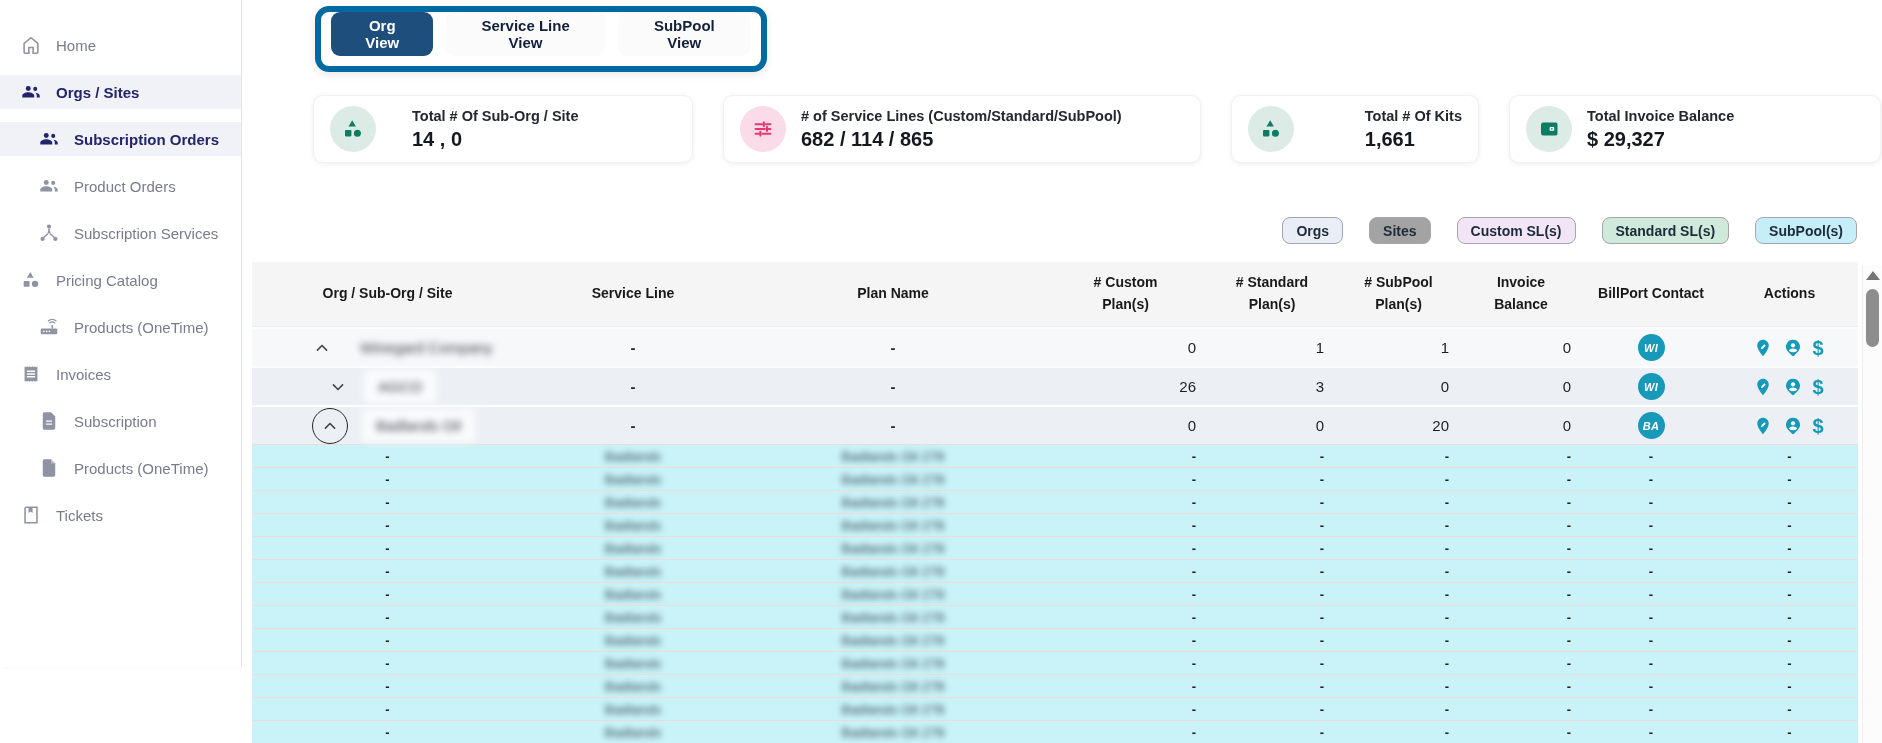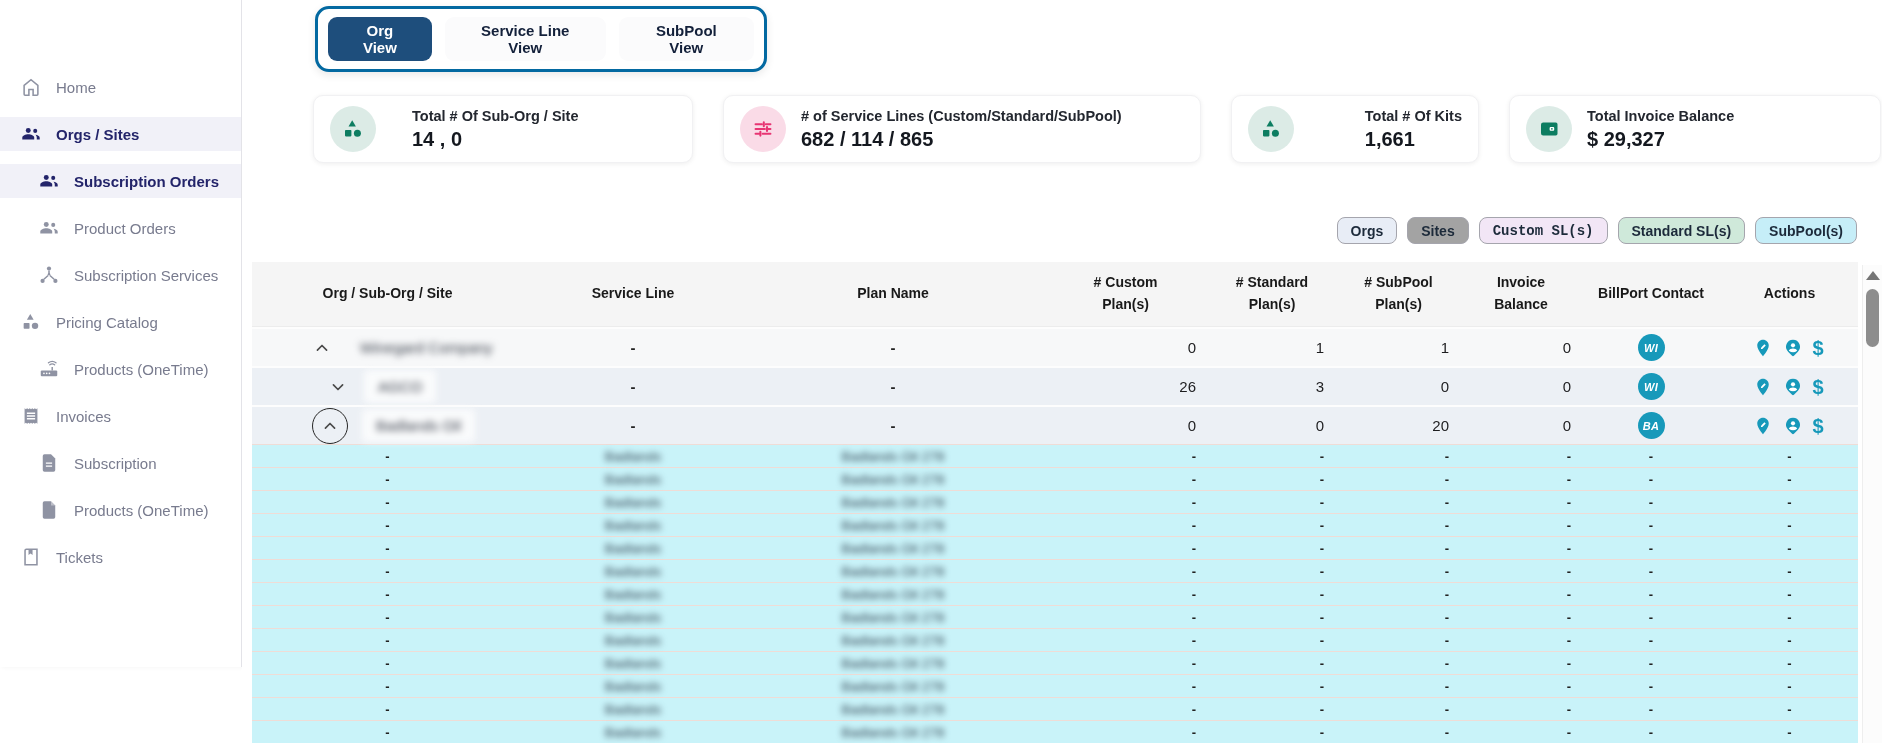"Org View" .tab-card { align-items: center -> none; border: 3px solid #0369a1 -> 6px solid #0369a1 }
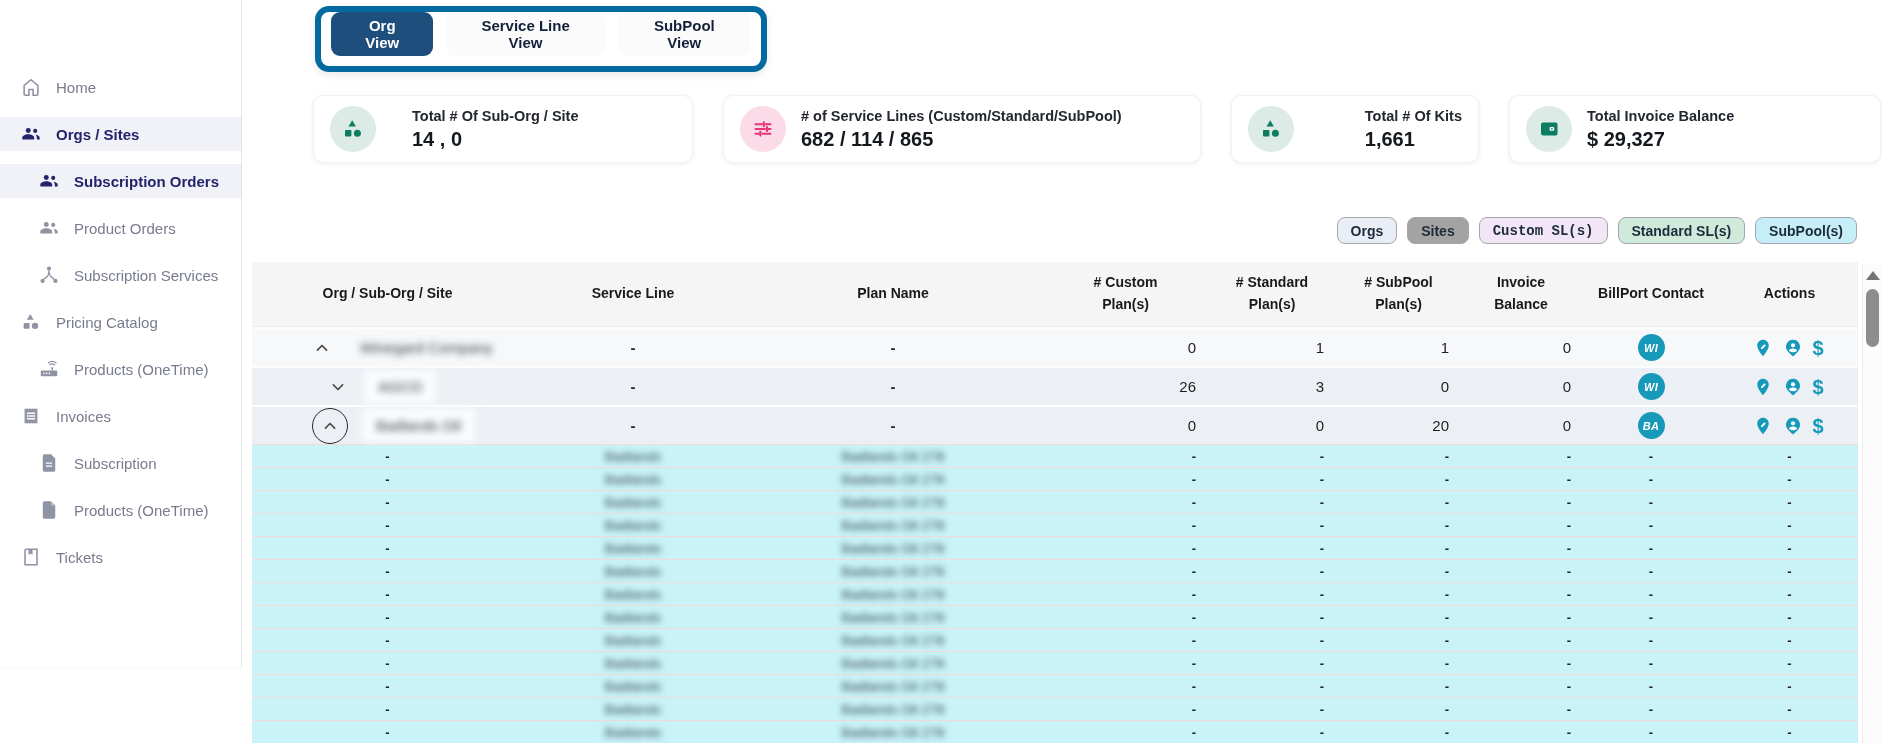"Home" .sidebar { padding-top: 70px -> 28px }
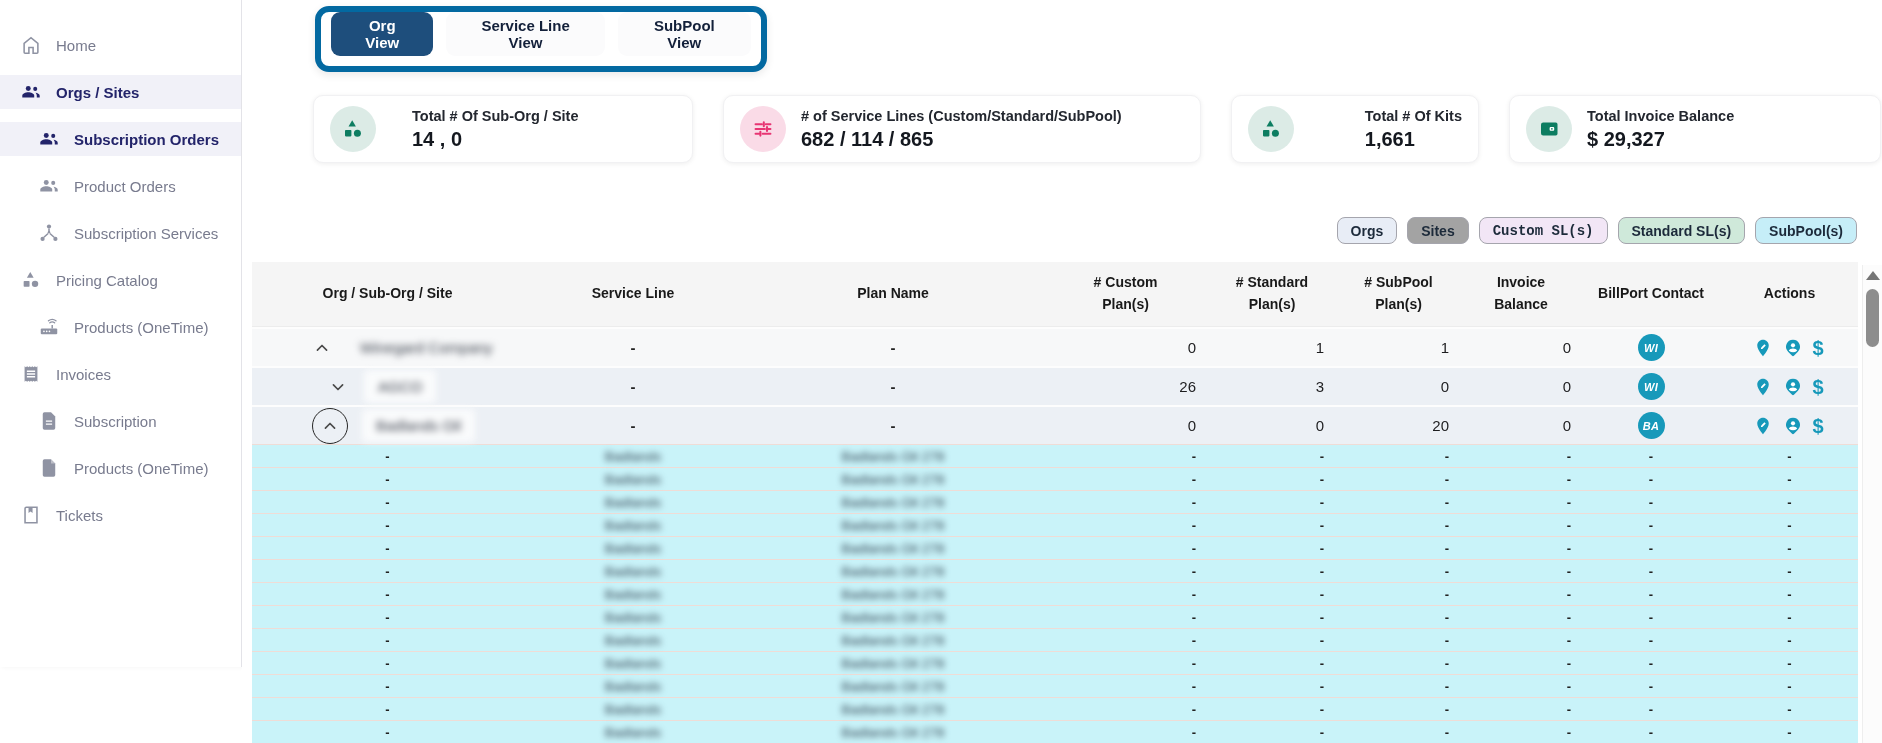"Orgs" .chips-row { gap: 10px -> 26px }
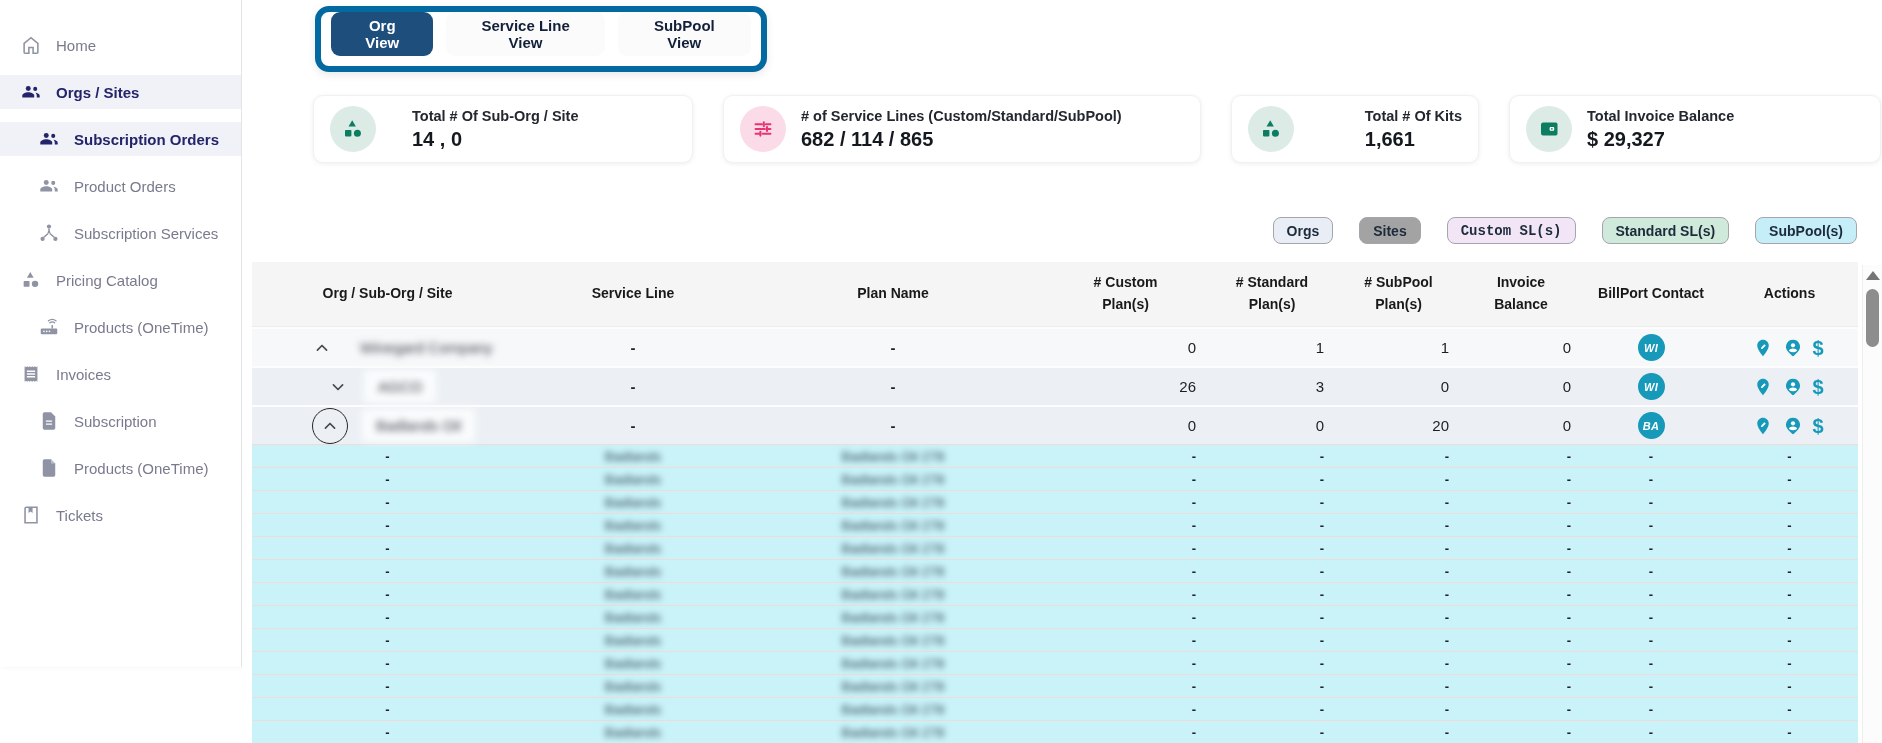"Custom SL(s)" button.chip { font-family: Liberation Mono, monospace -> none }
